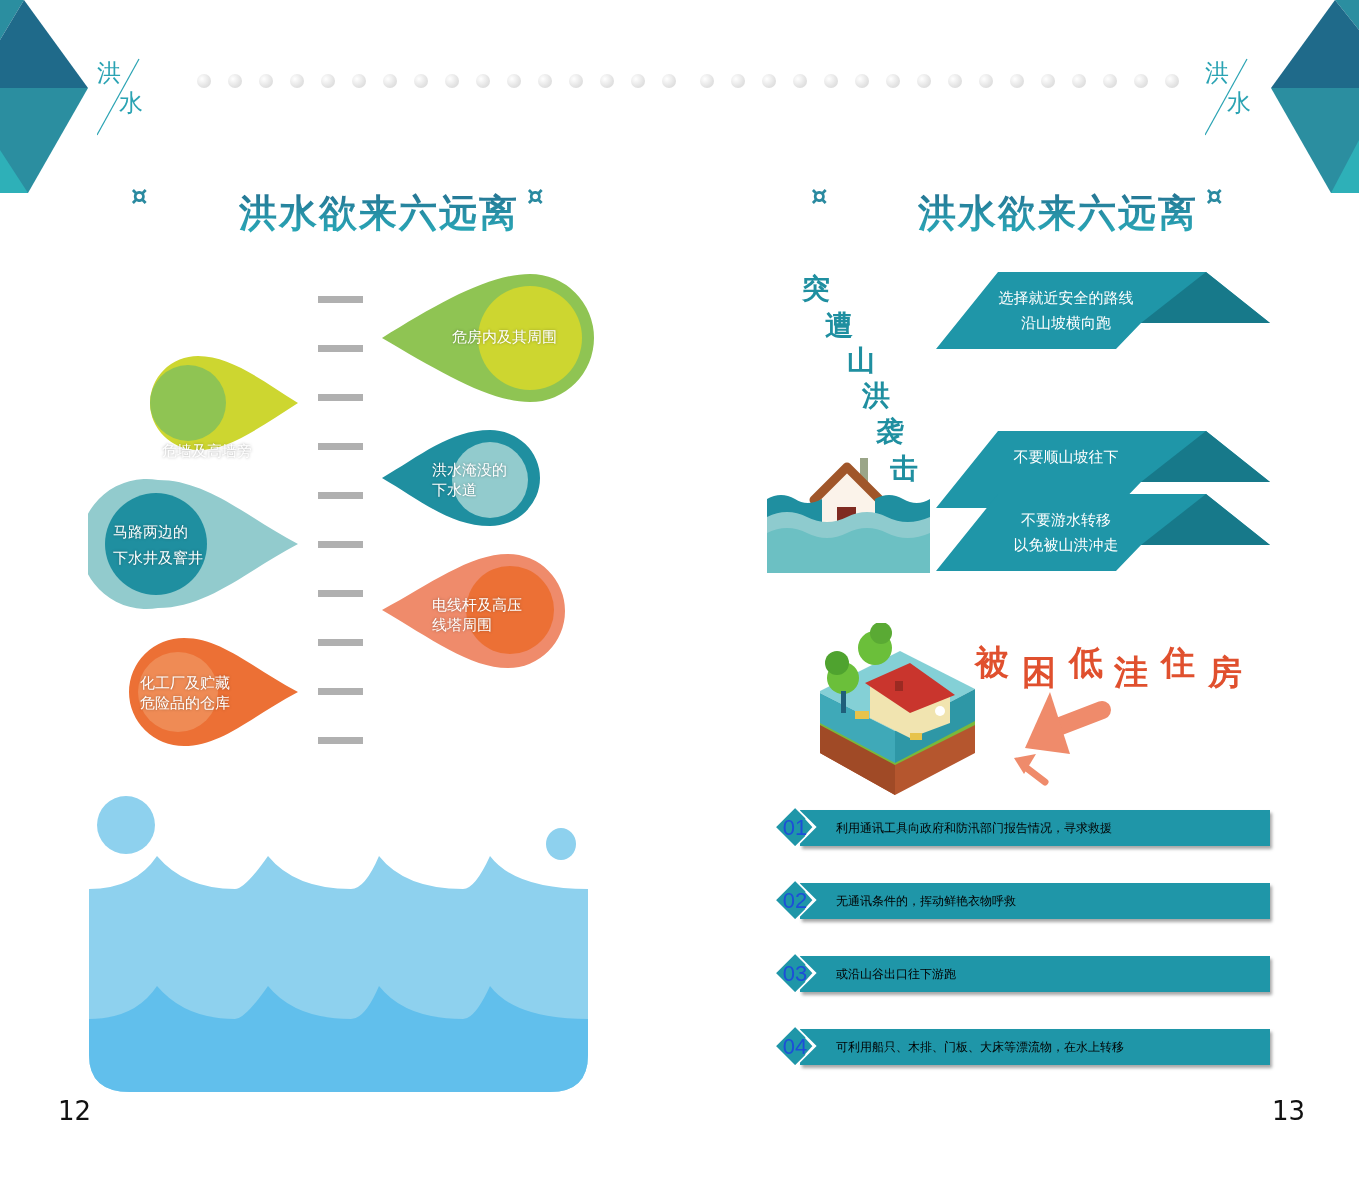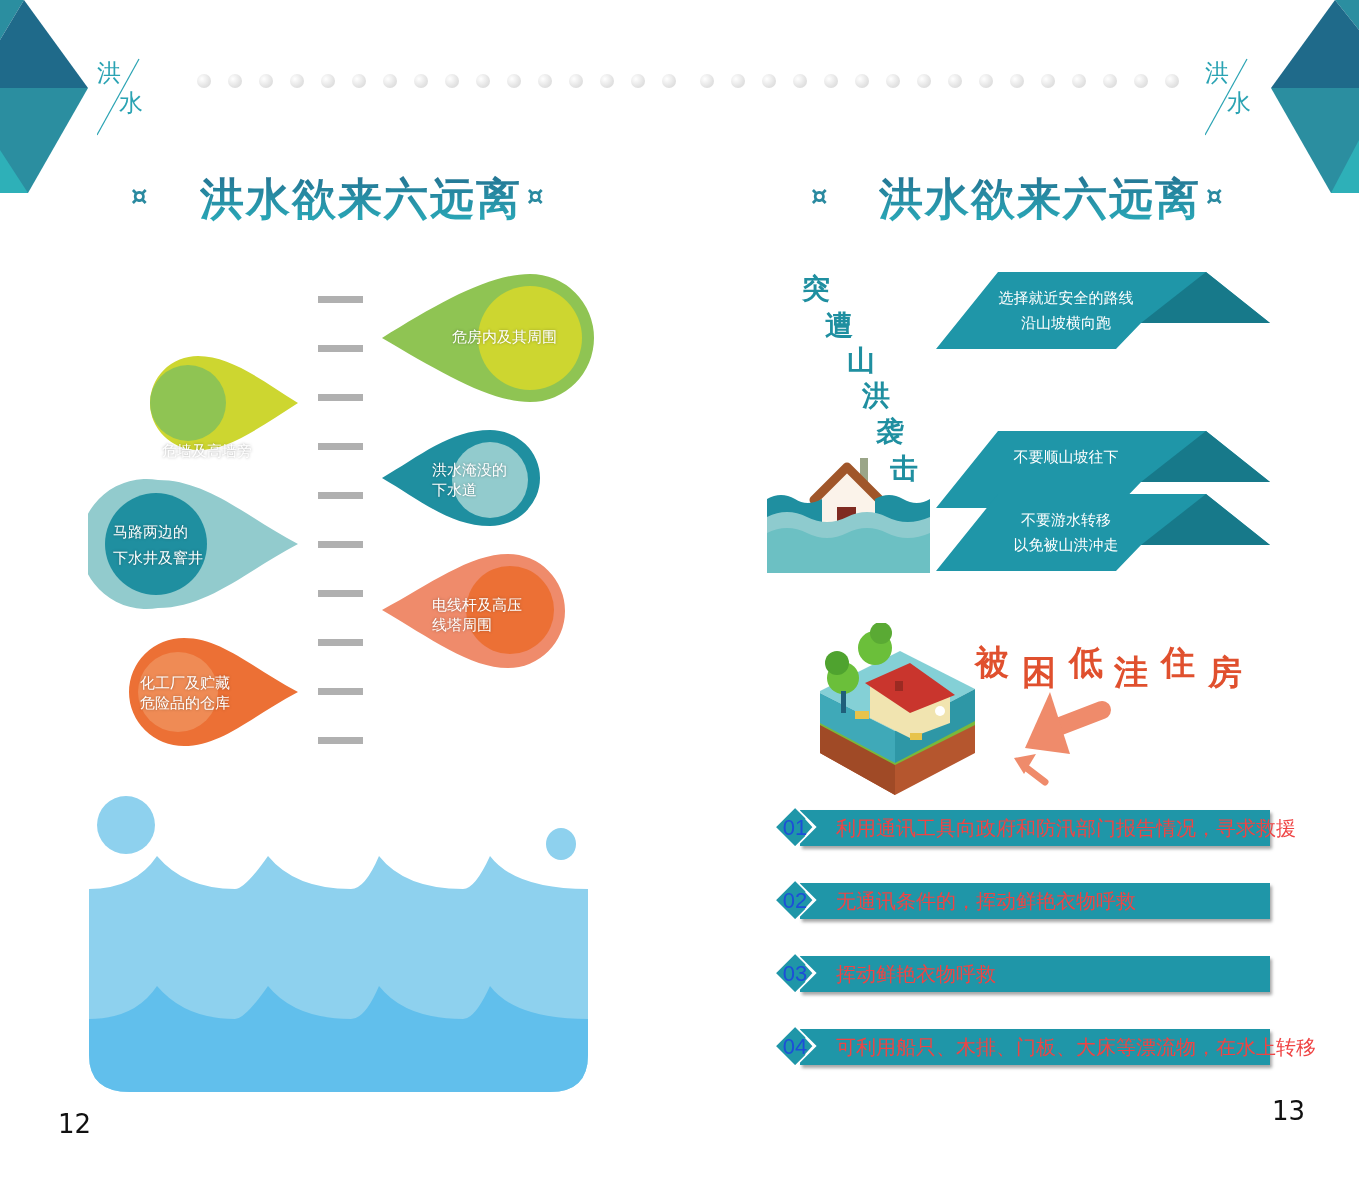"洪水欲来六远离" .title { font-size: 44px -> 38px; margin-left: none -> 39px; top: 170px -> 188px }
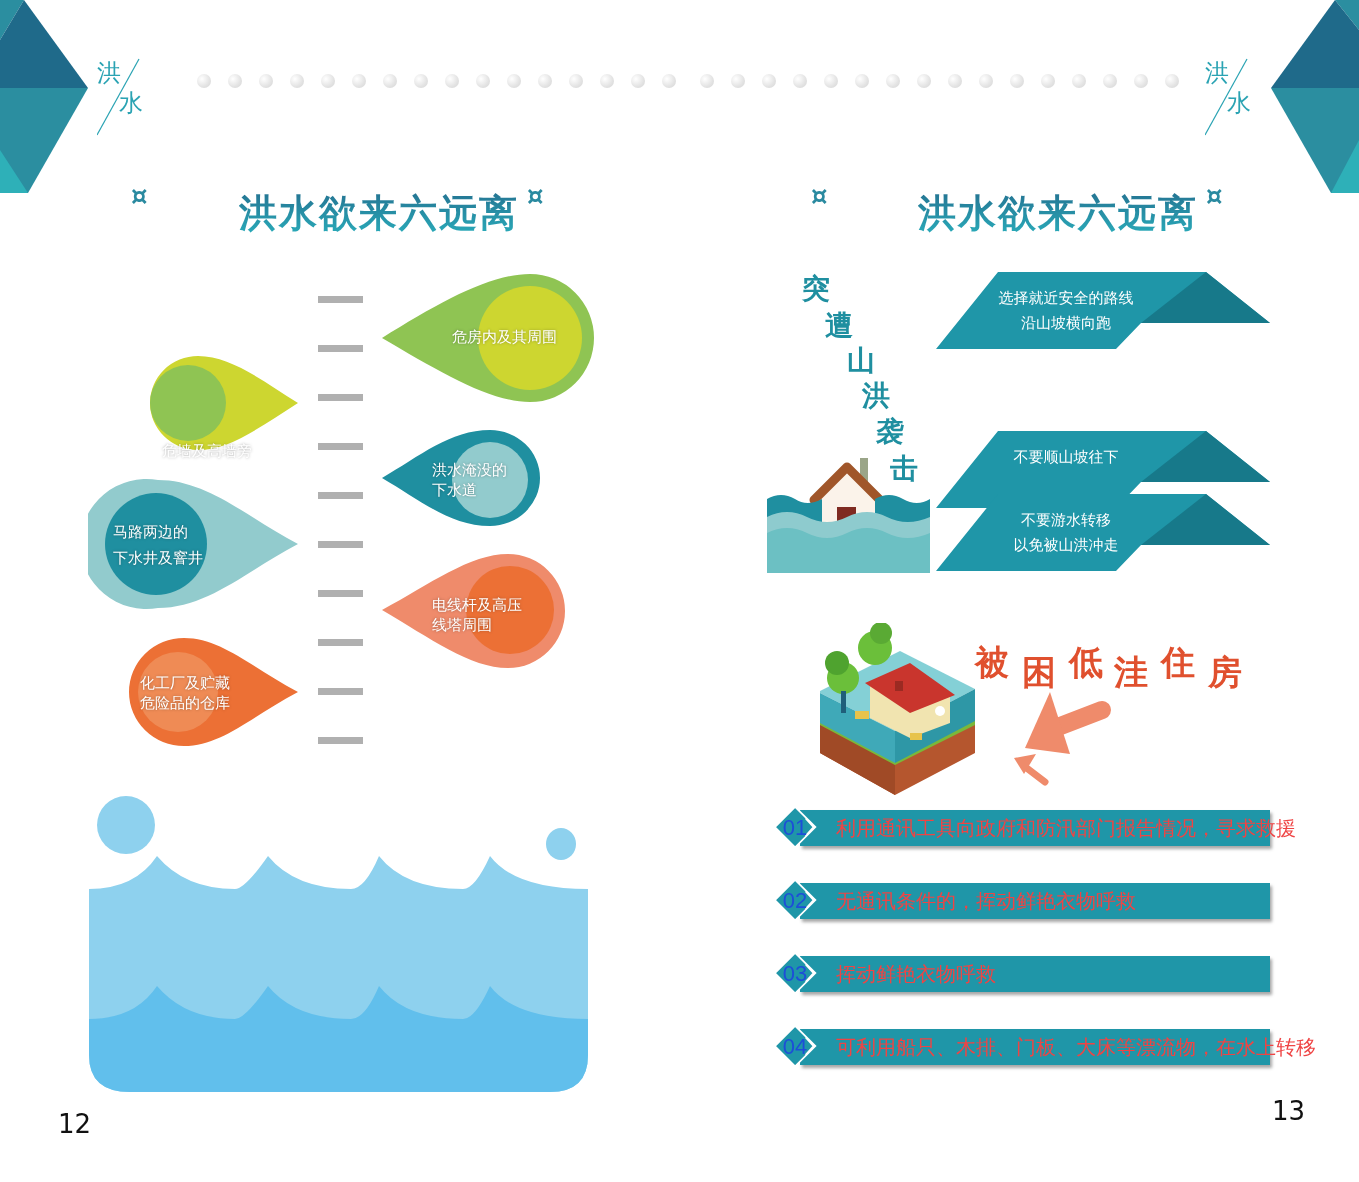"利用通讯工具向政府和防汛部门报告情况，寻求救援" .step-text { color: #ef4444 -> #000000; font-size: 20px -> 12px }
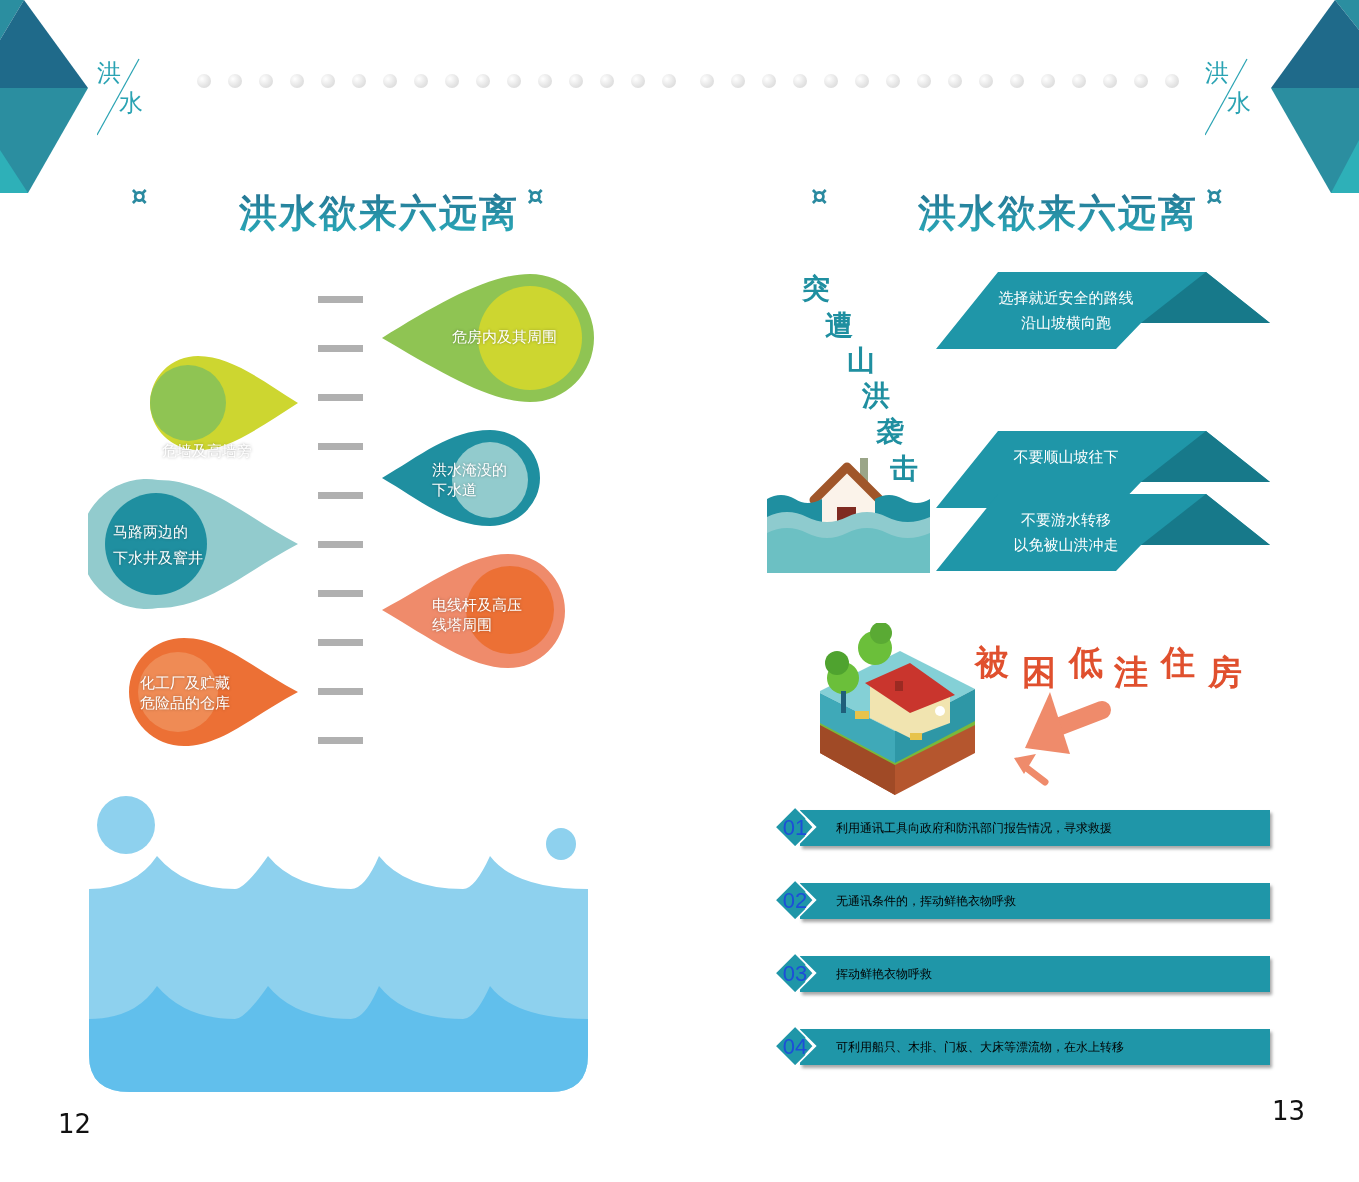"挥动鲜艳衣物呼救" span.step-text { text: 挥动鲜艳衣物呼救 -> 或沿山谷出口往下游跑 }
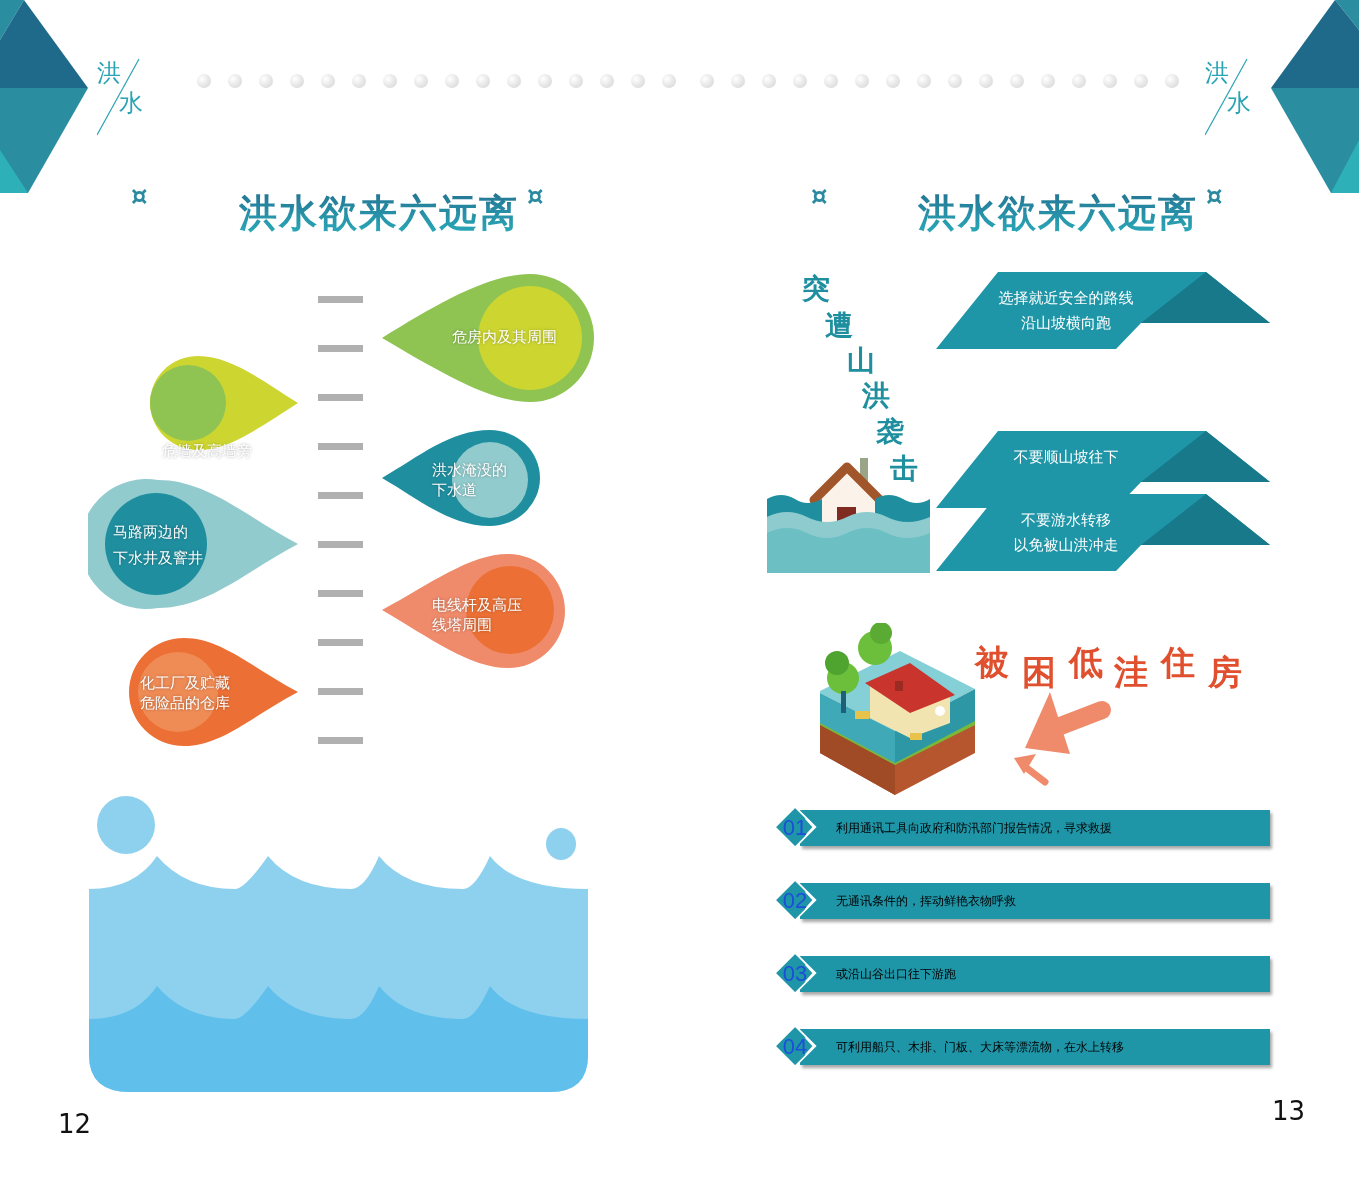"12" span.pagenum { margin-top: 13px -> none }
